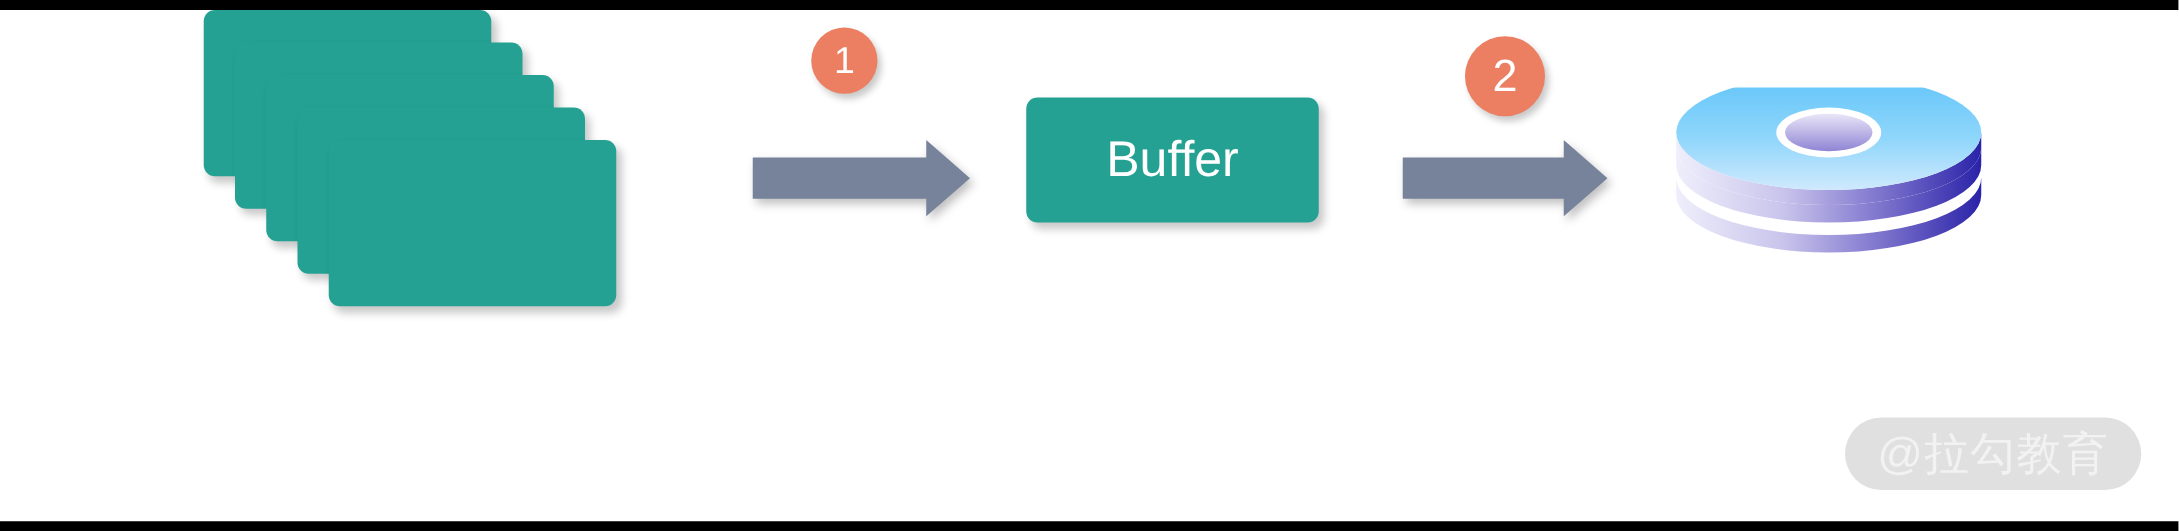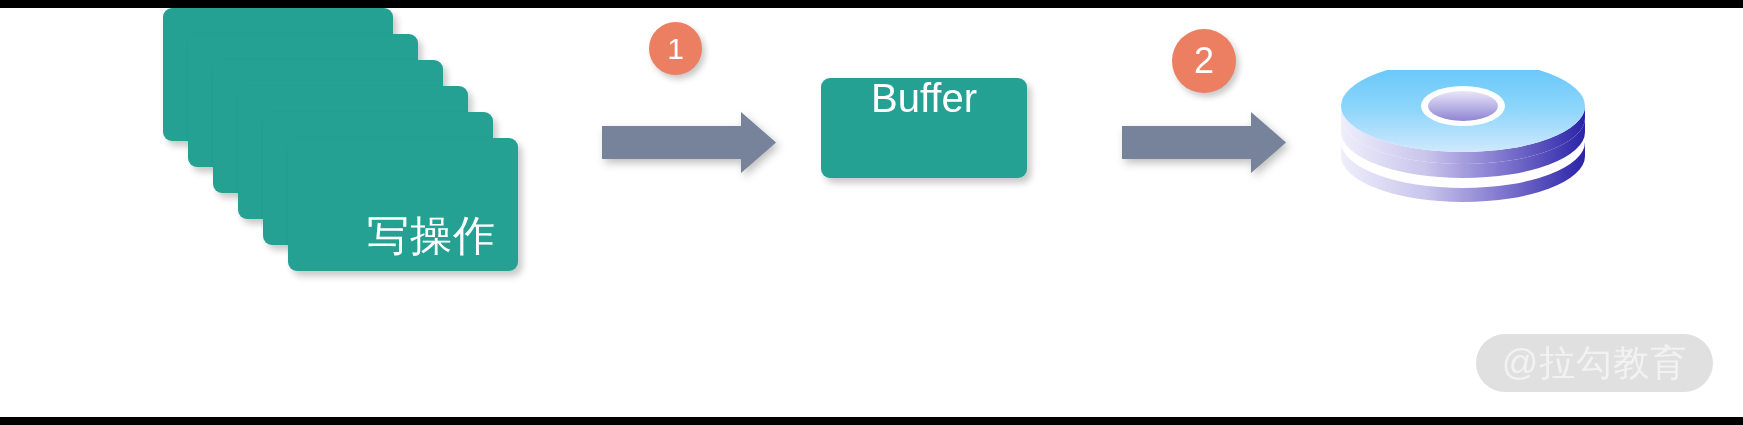"Buffer" #buffer-box { align-items: flex-start -> center; width: 206px -> 234px }
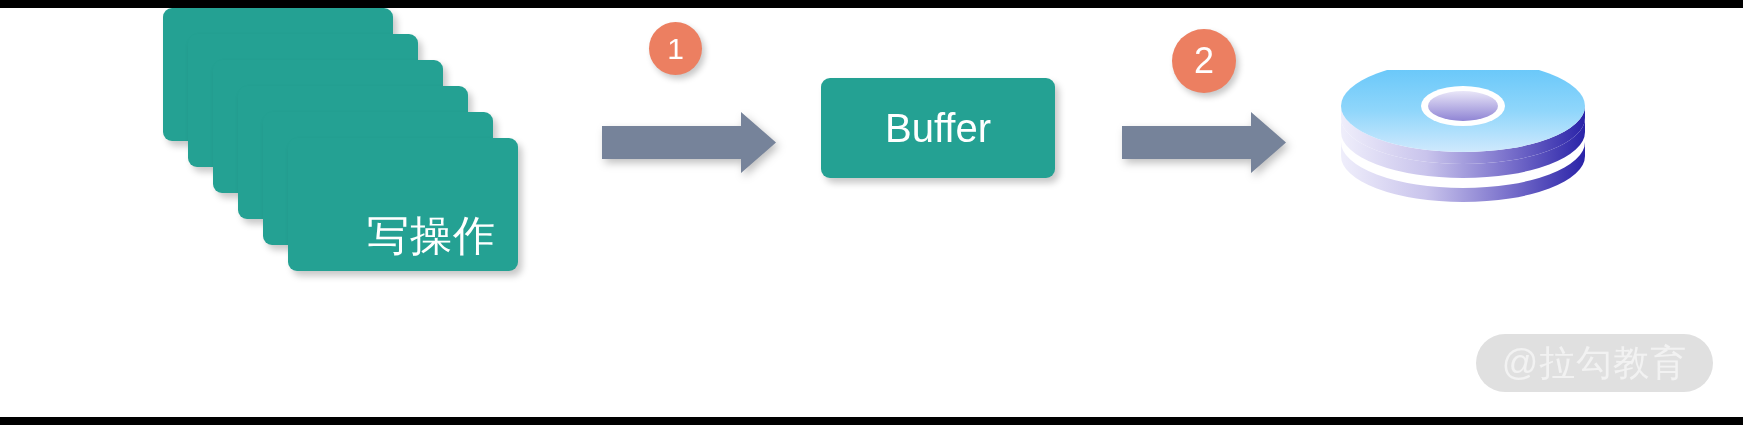"写操作" div.stack-card { html: <div> <span>写操作</span> </div> -> none }
